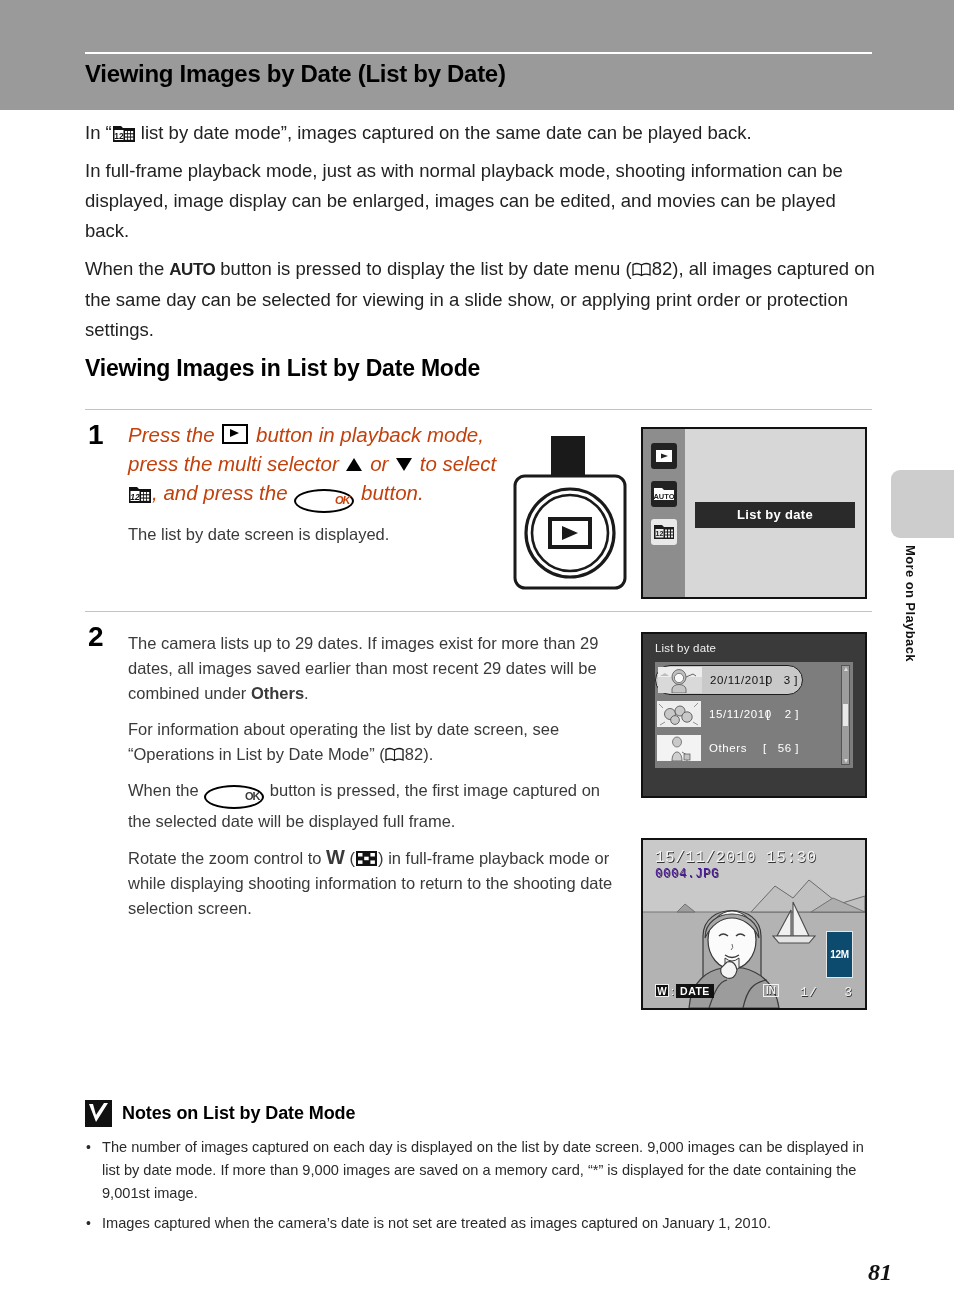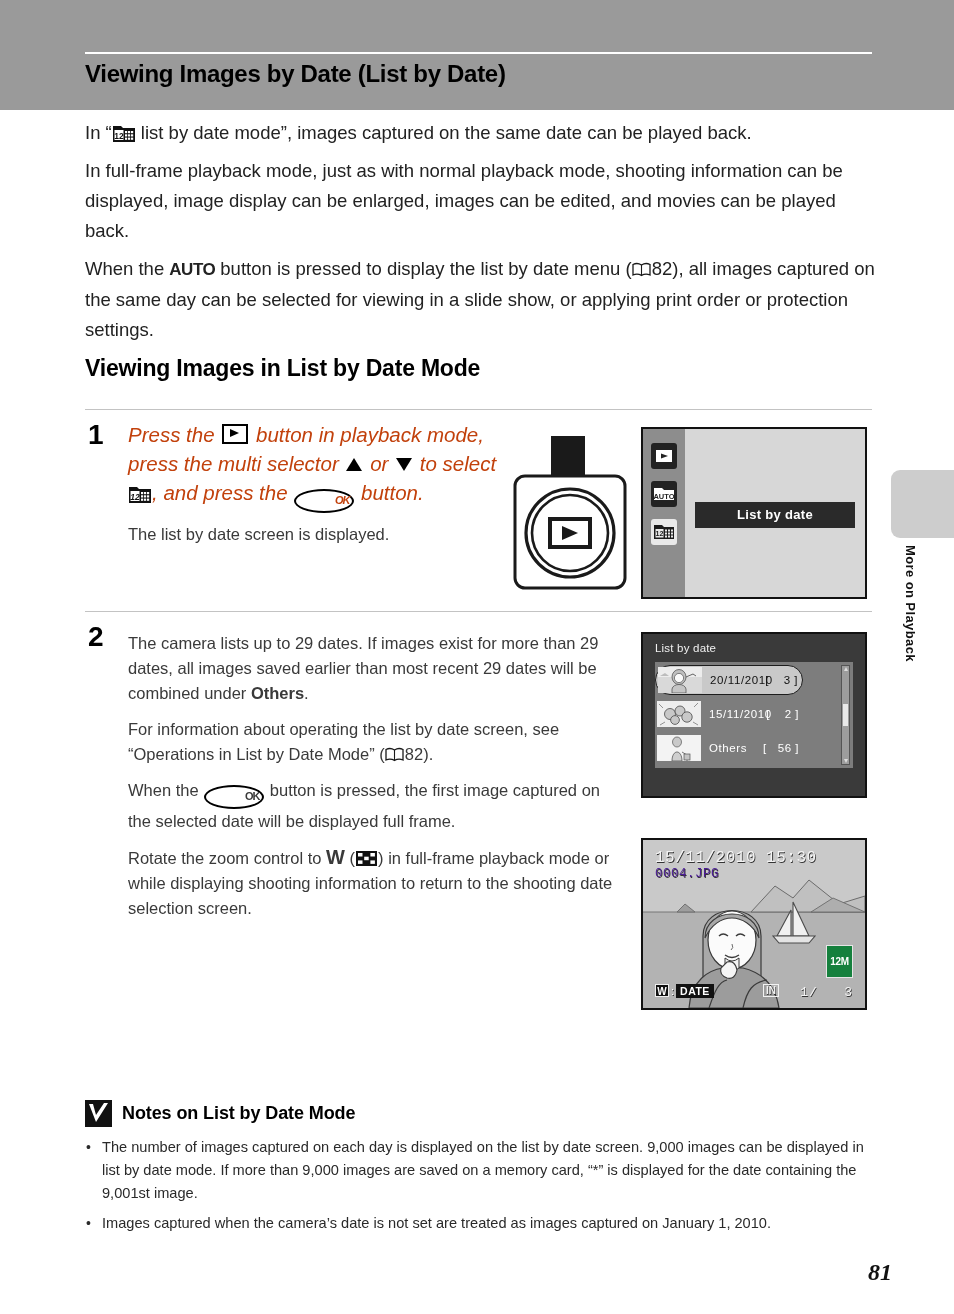"12M" .osd-size { background: #15803d -> #0c4a6e; padding: 10px 3px -> 17px 3px }
